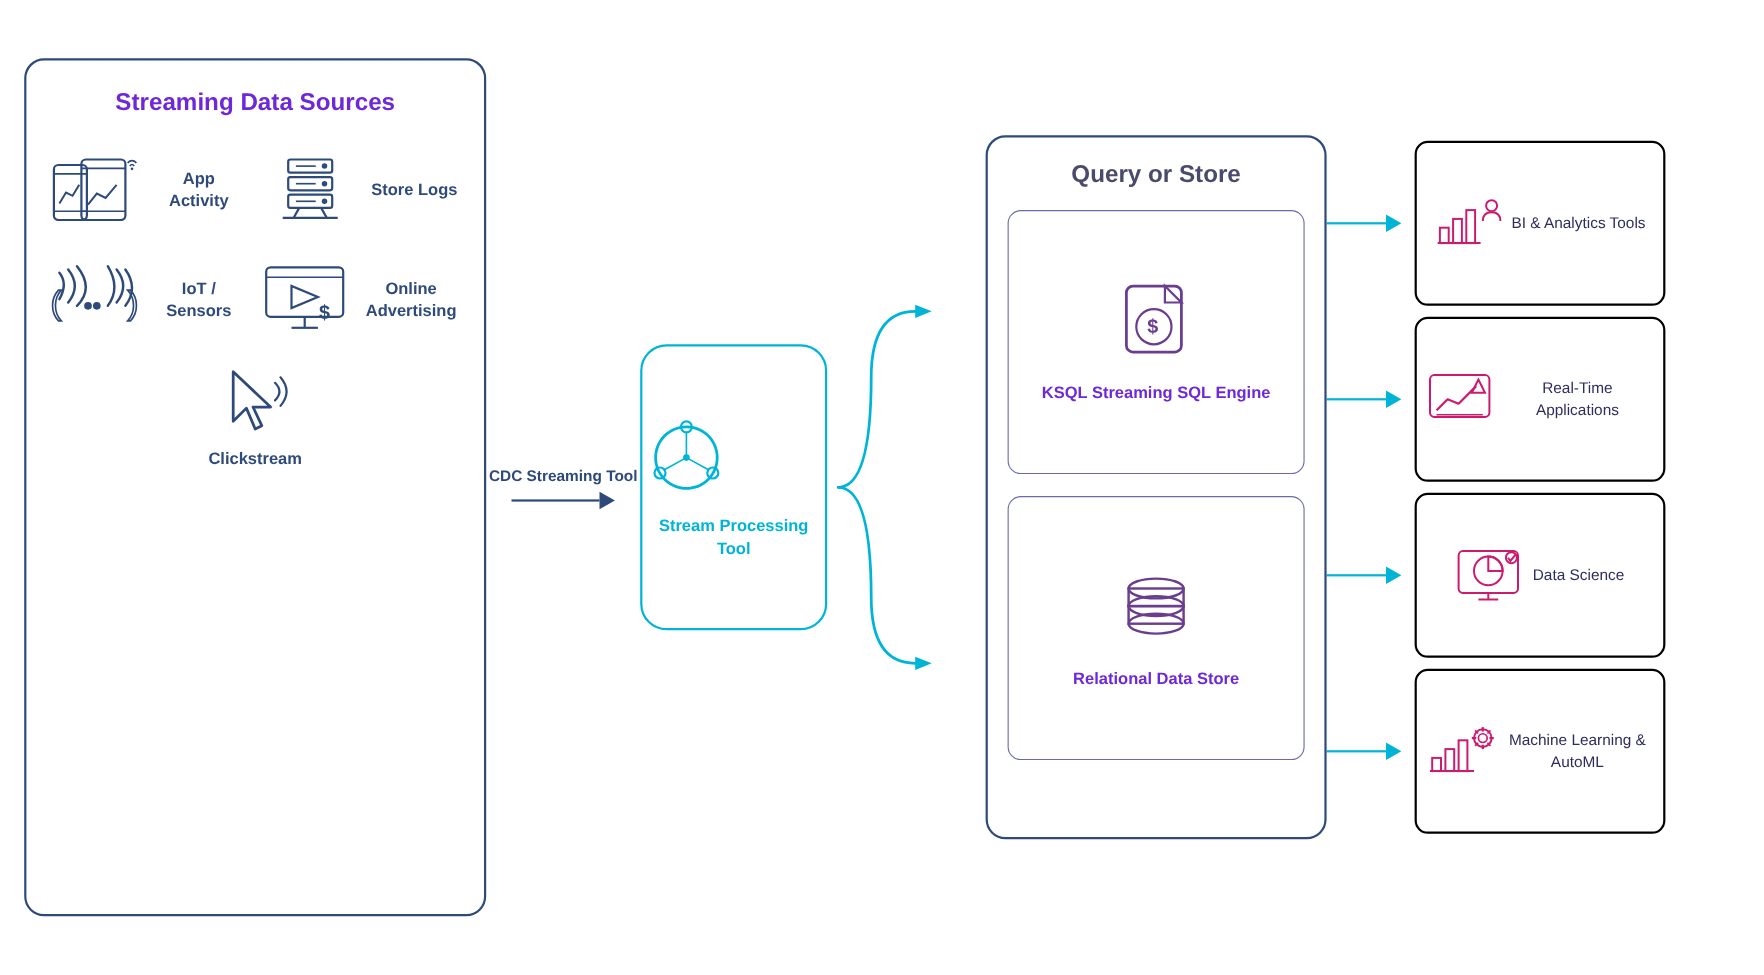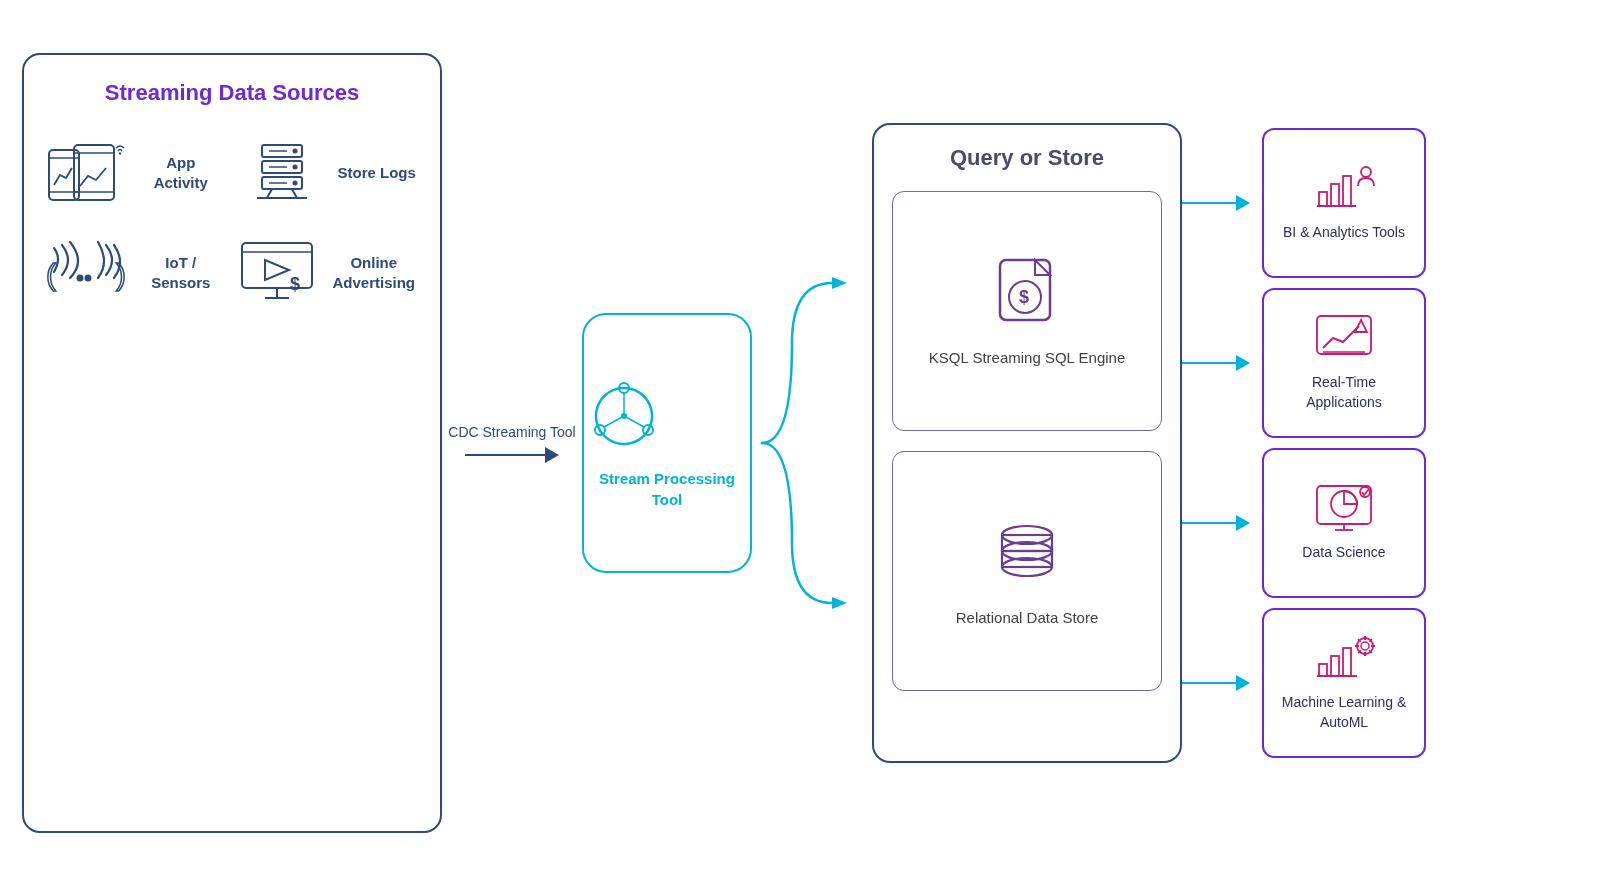"Query or Store" div { margin-left: none -> 24px }
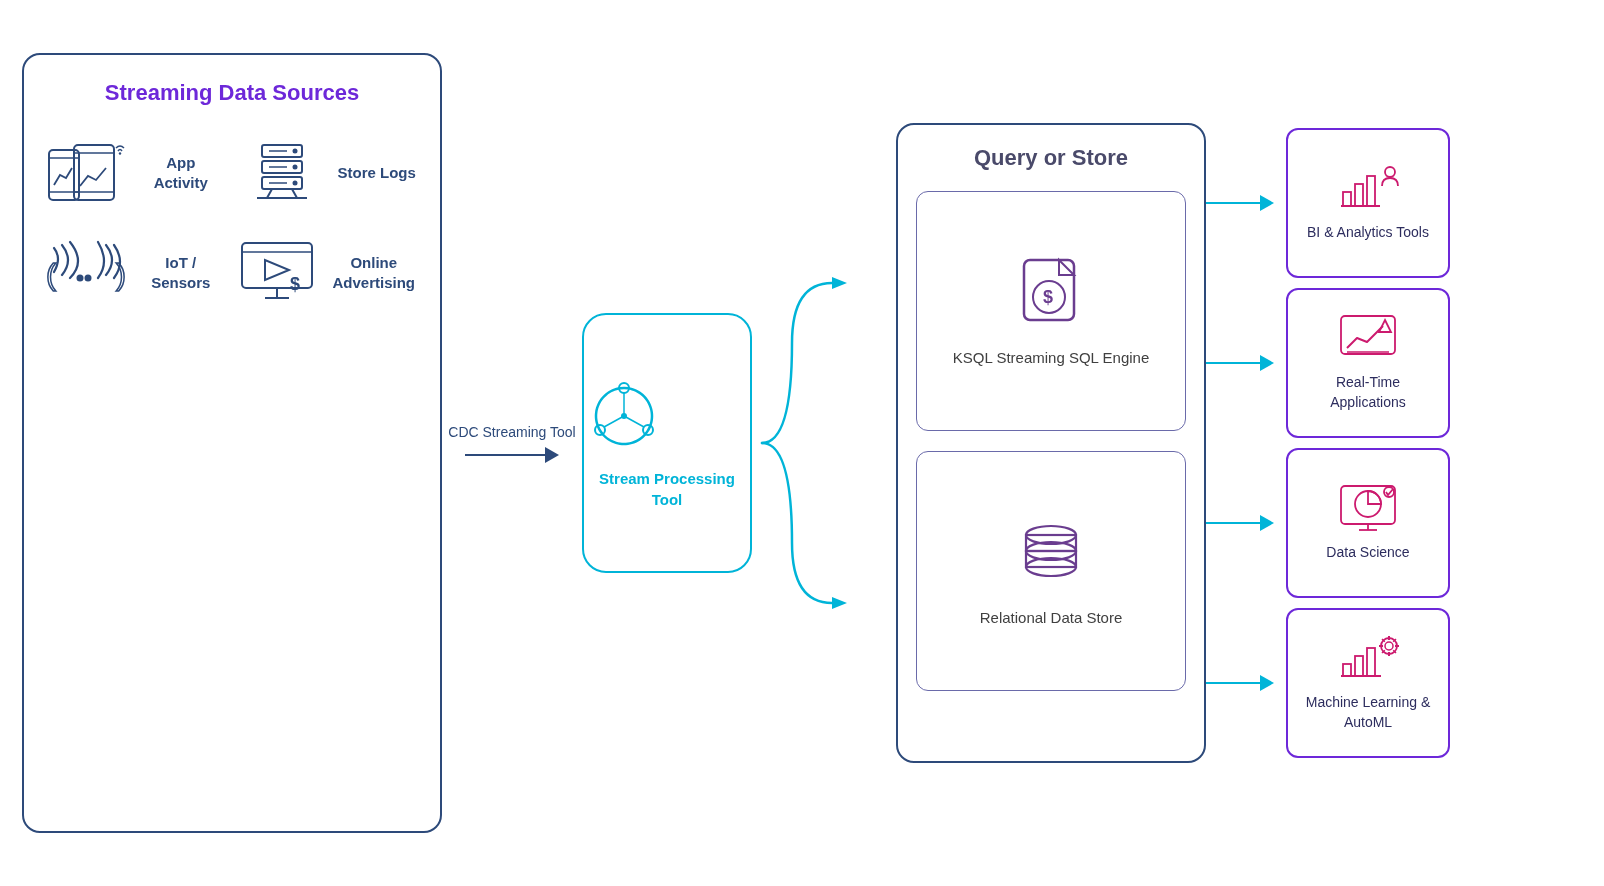"BI & Analytics Tools" .output-box { border: 2px solid #6d28d9 -> 2px solid #000000; flex-direction: column -> row; width: 164px -> 228px }
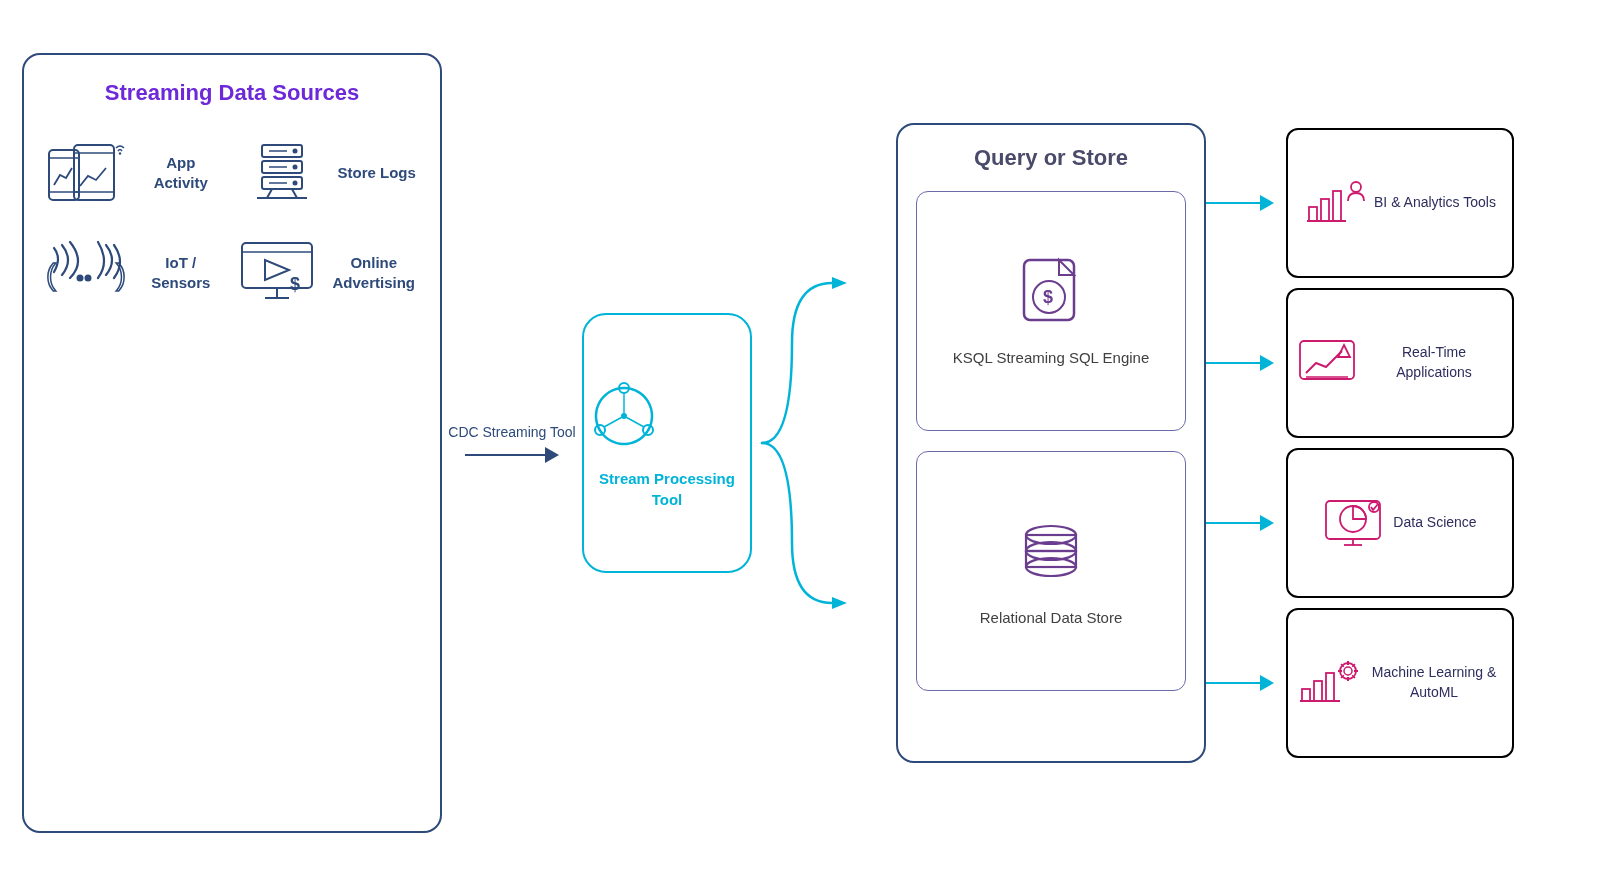"KSQL Streaming SQL Engine" .store-item-label { color: #404040 -> #6d28d9; font-weight: 400 -> 700 }
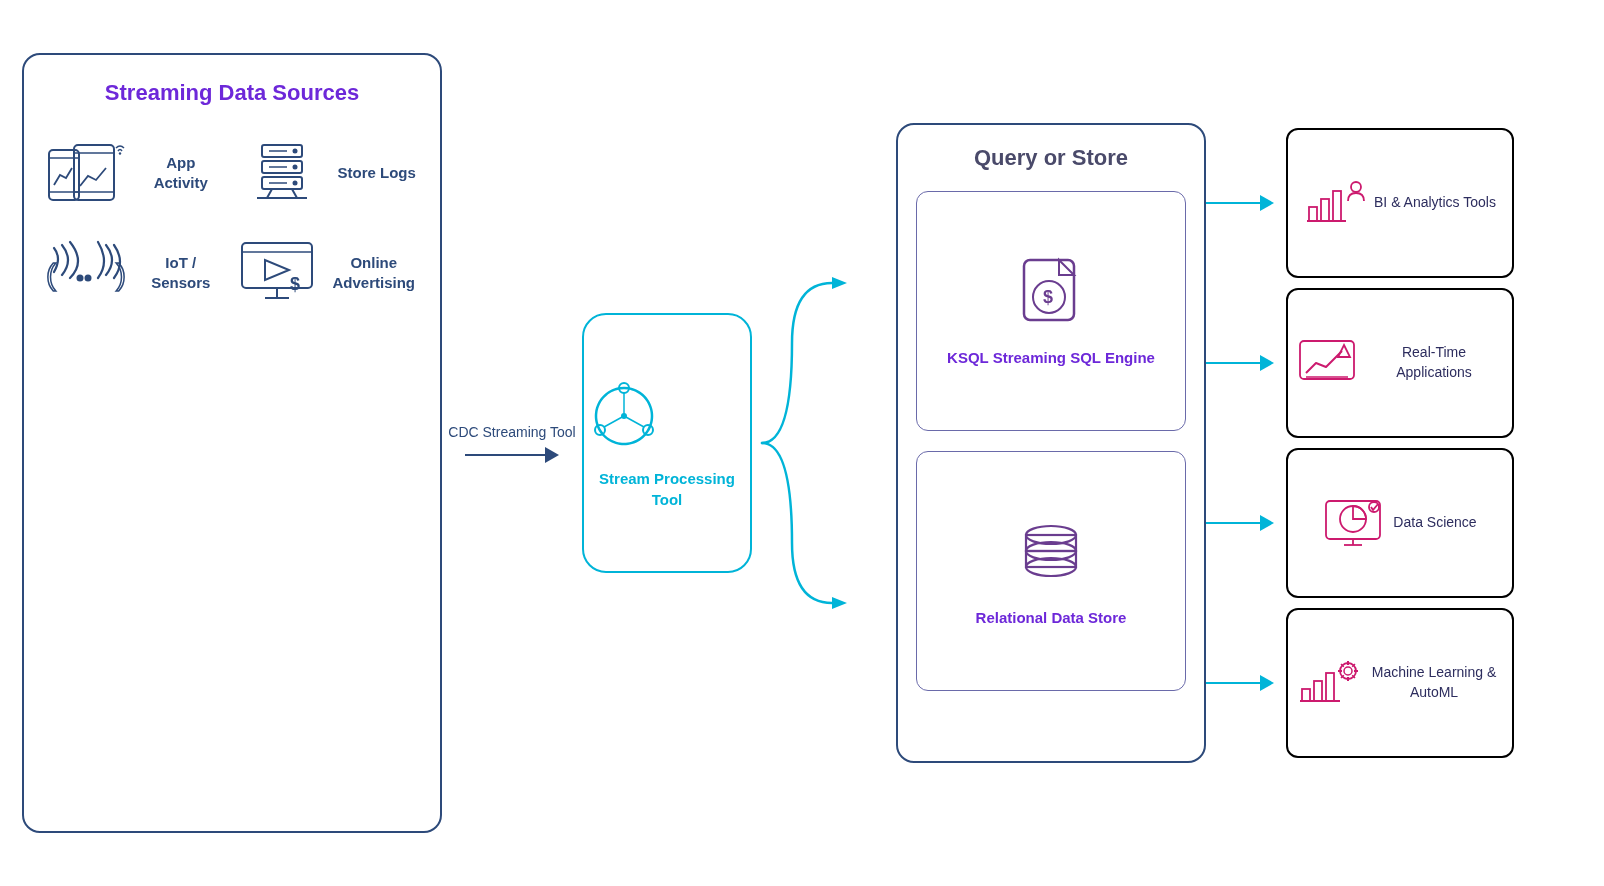"Clickstream" div.clickstream-item { html: none -> <div> <div> <svg> <polygon></polygon> <path></path> <path></path> </svg> </div> <div>Clickstream</div> </div> }
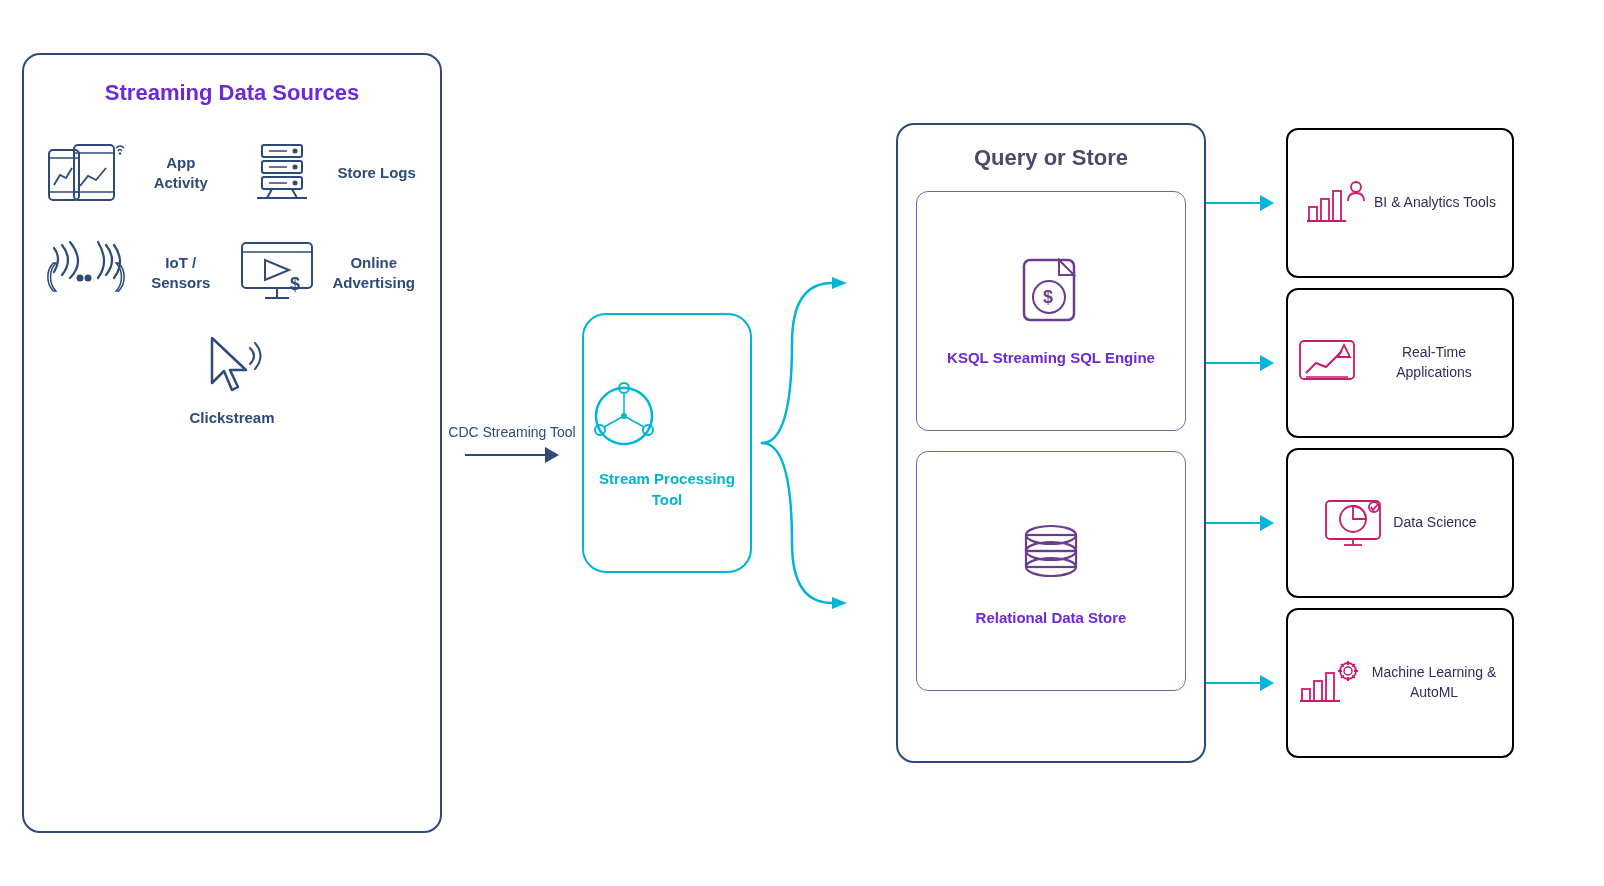"CDC Streaming Tool" .cdc-label { font-weight: 400 -> 700 }
